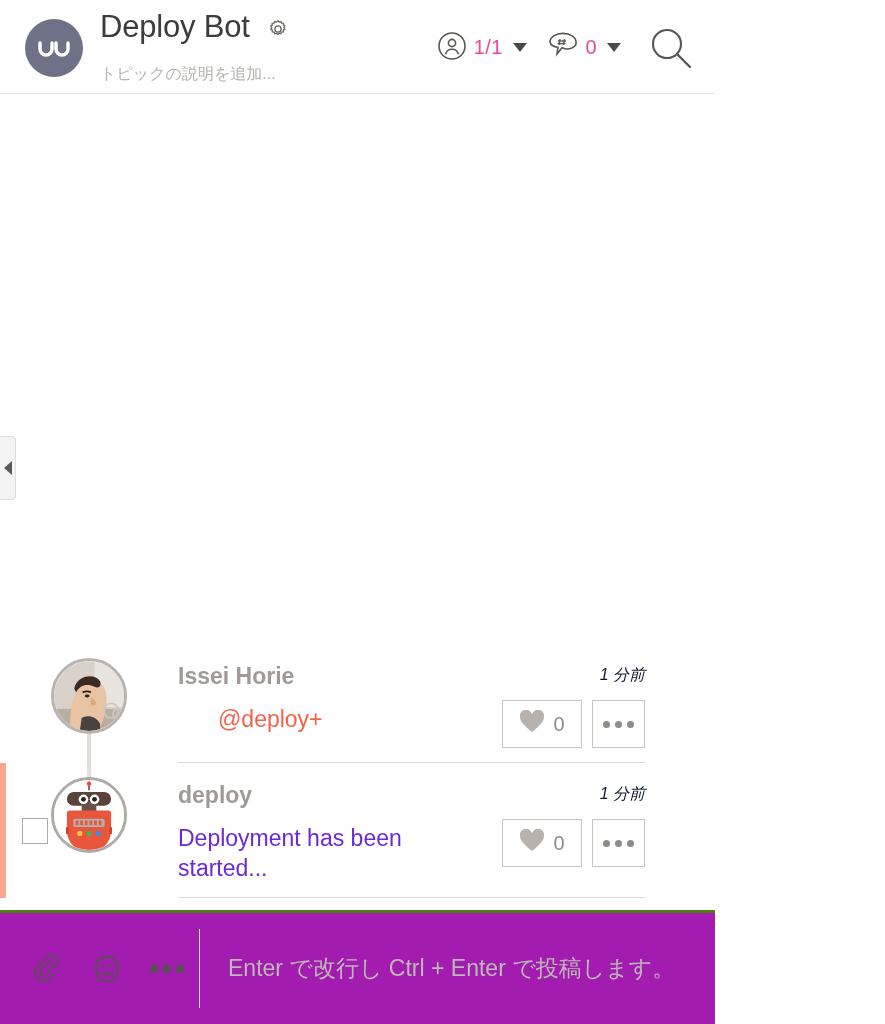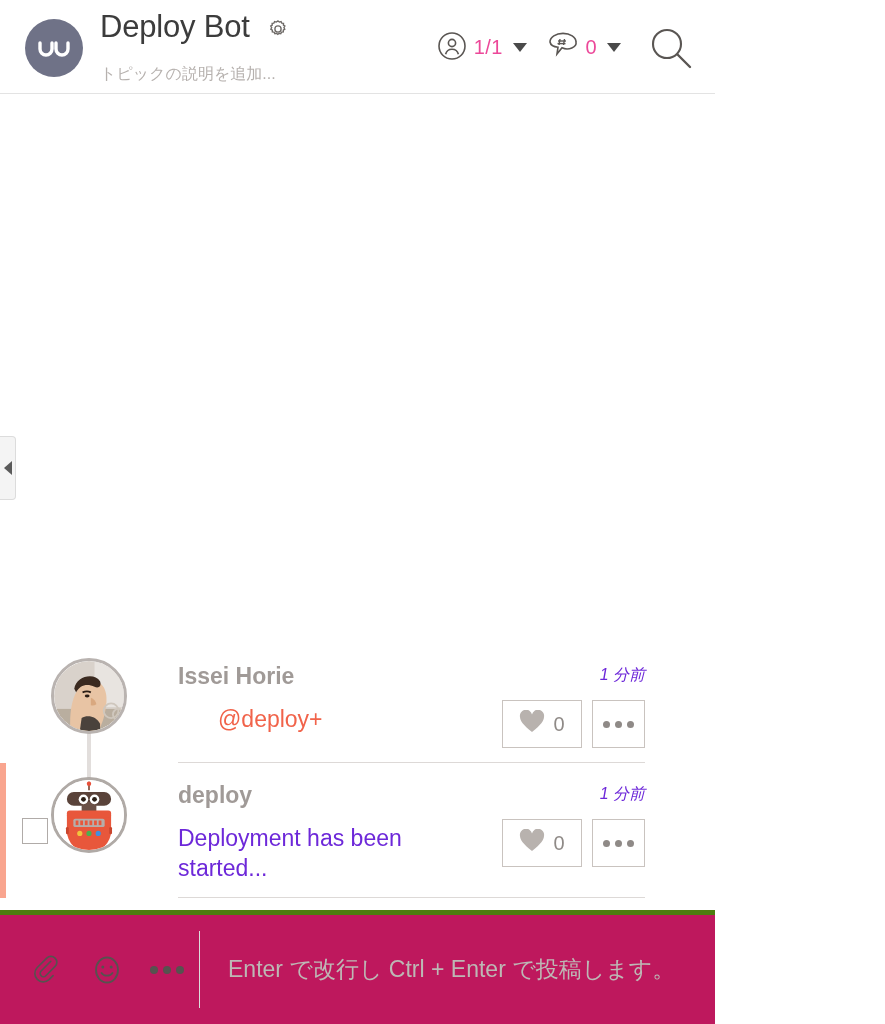"1 分前" .timestamp { color: #6d28d9 -> #0f172a }
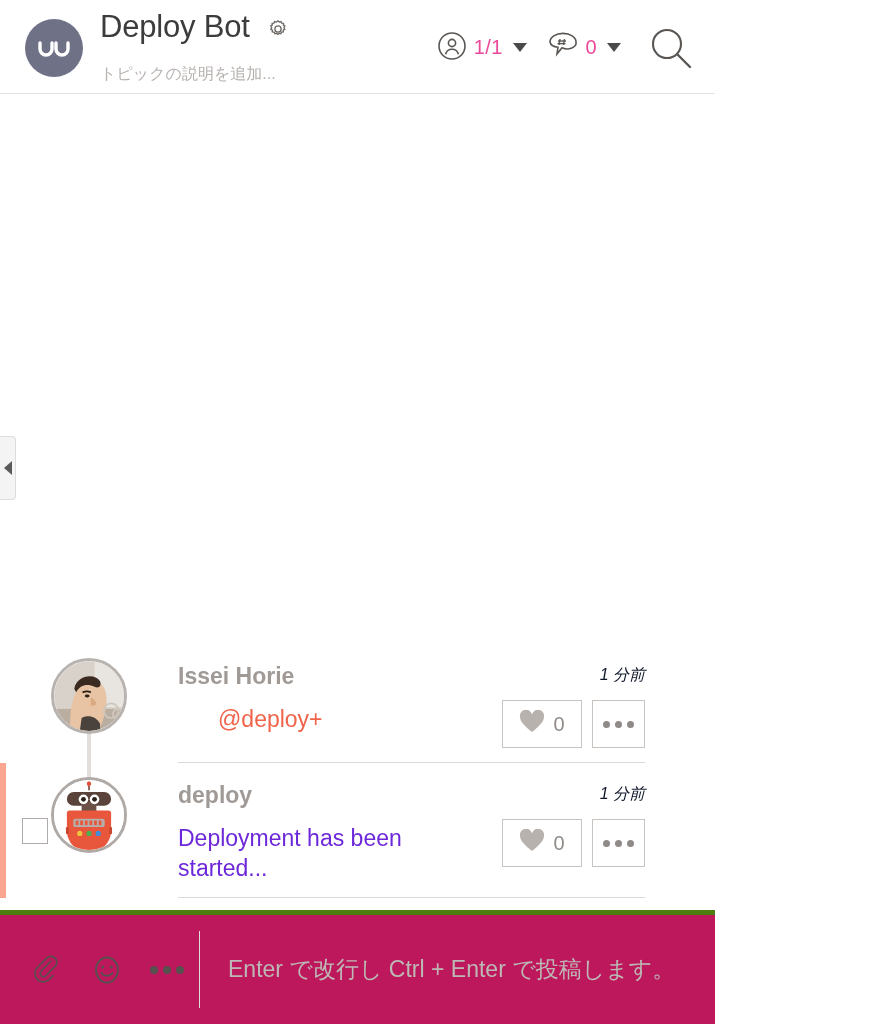"Enter で改行し Ctrl + Enter" .composer { background: #be185d -> #a21caf; border-top: 5px solid #4d7c0f -> 3px solid #4d7c0f }
